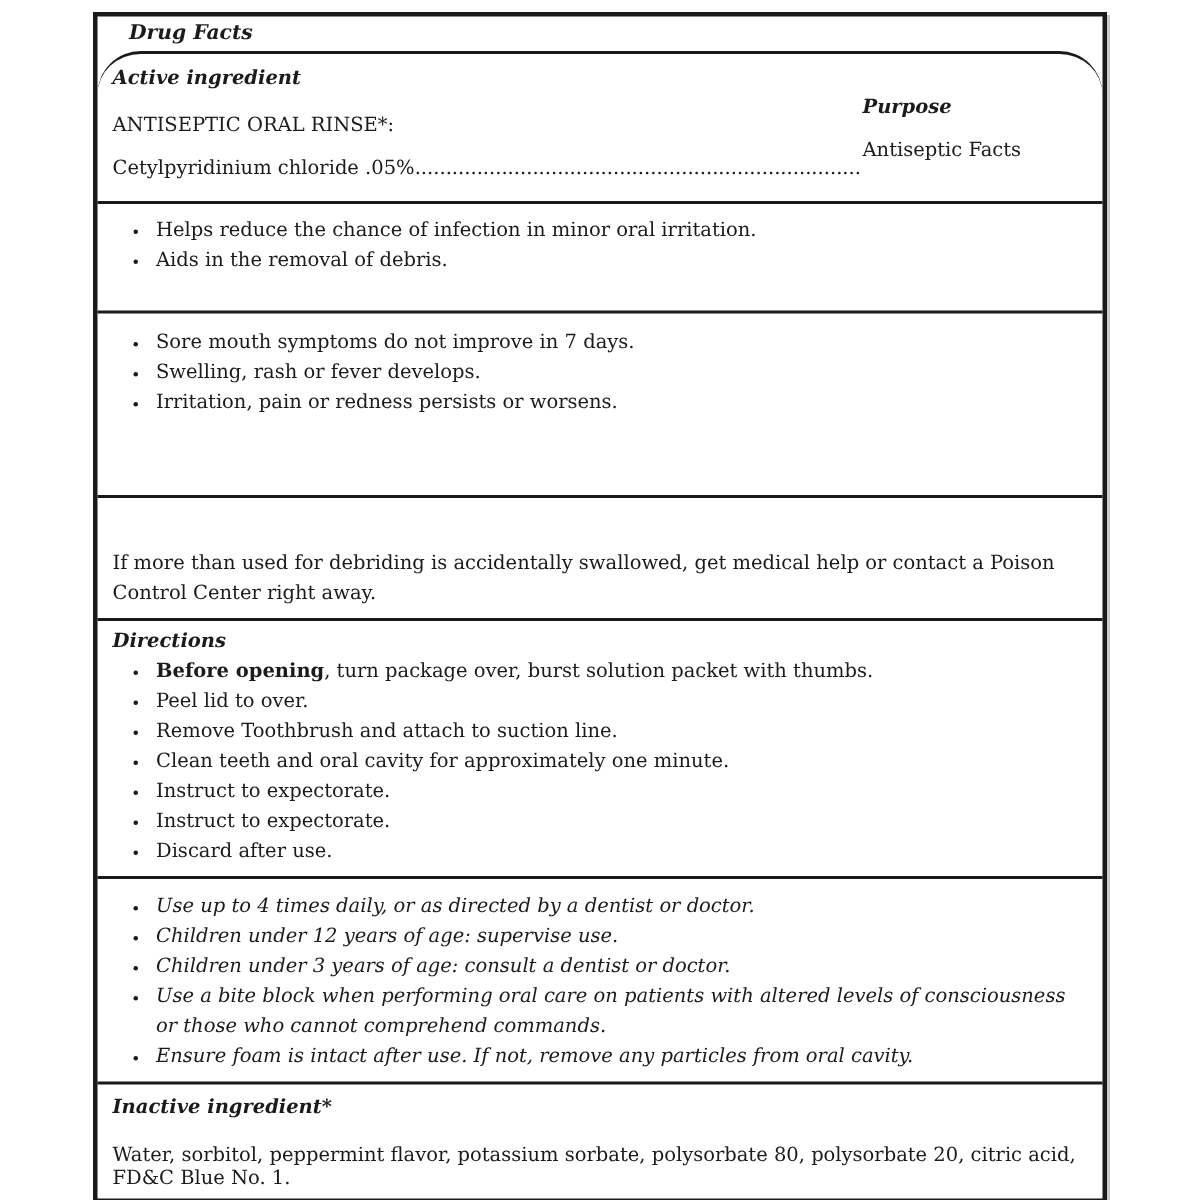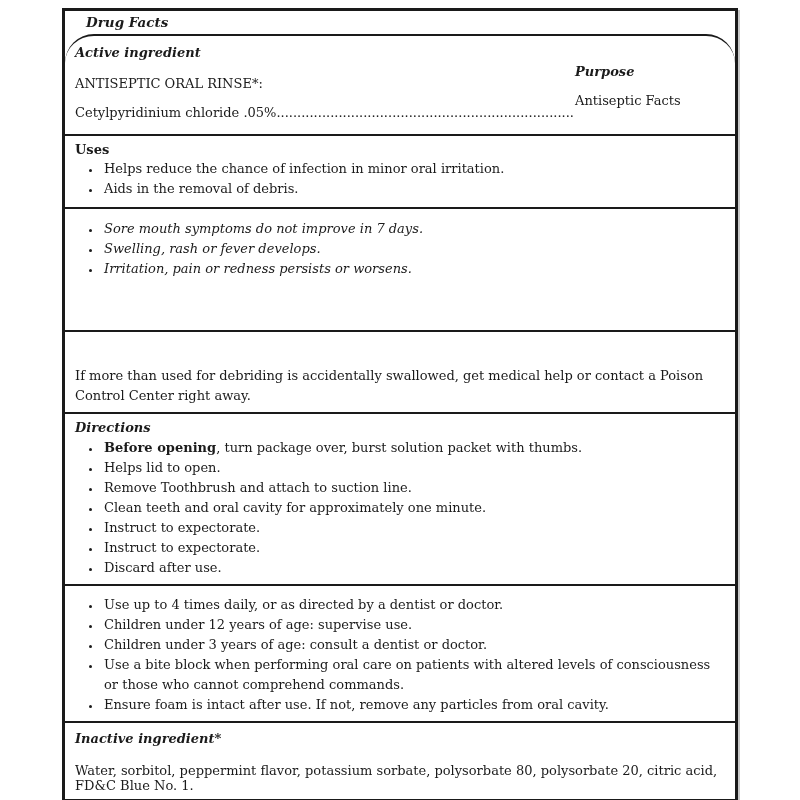"Uses" div.h-b { html: <div>Uses</div> -> none }
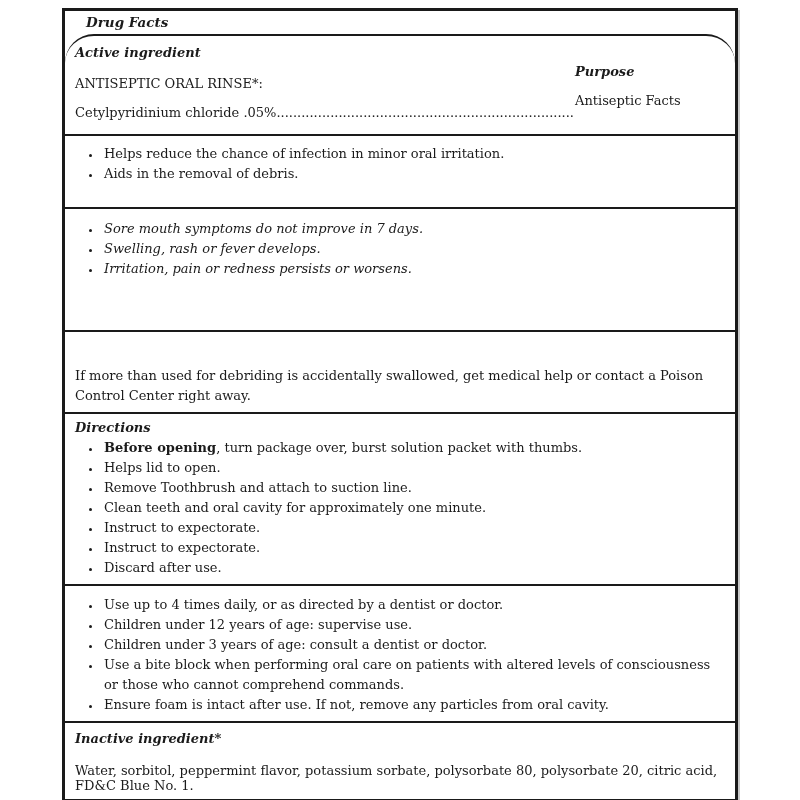"Sore mouth symptoms do not" .sec-warn ul { font-style: italic -> none }
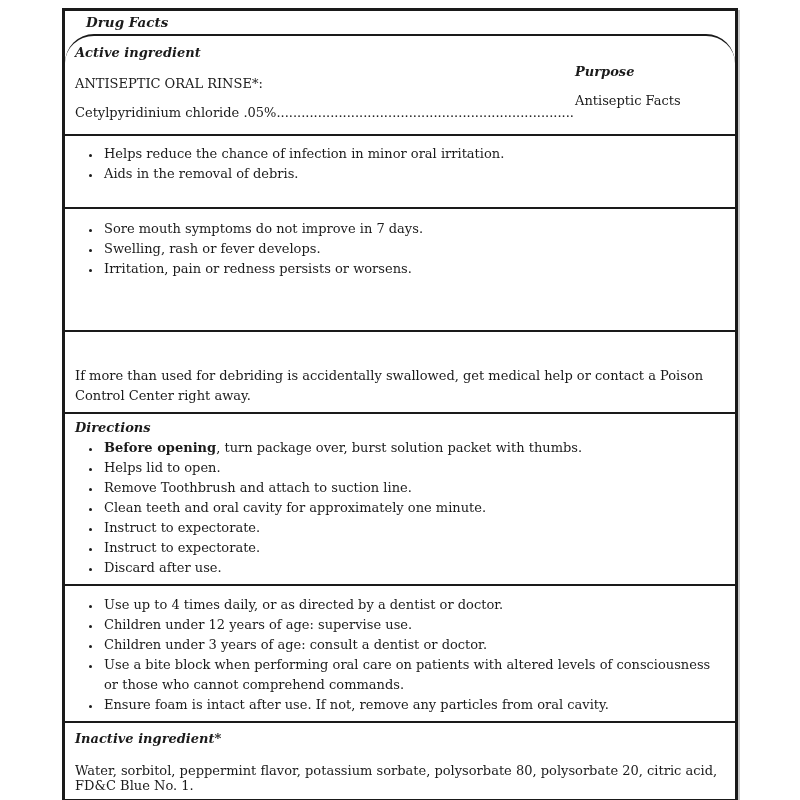"Helps lid to open." li { text: Helps lid to open -> Peel lid to over }
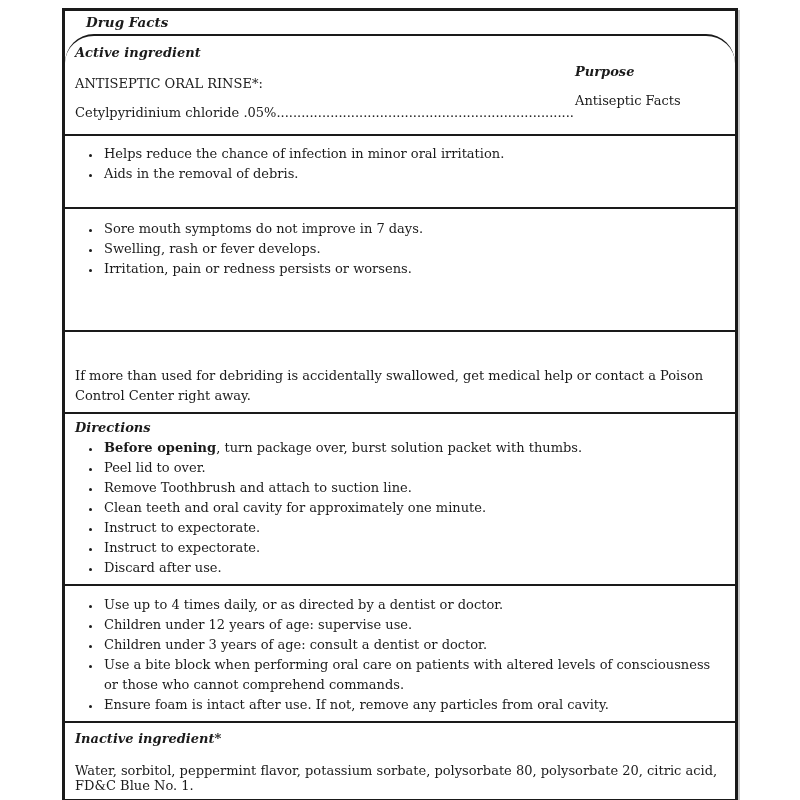"Use up to 4 times" .sec-dir2 li { font-style: none -> italic }
